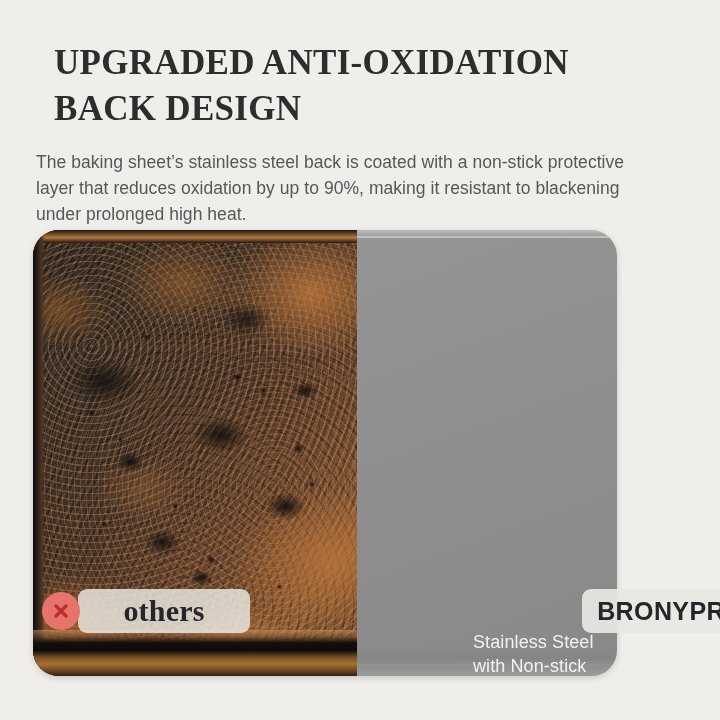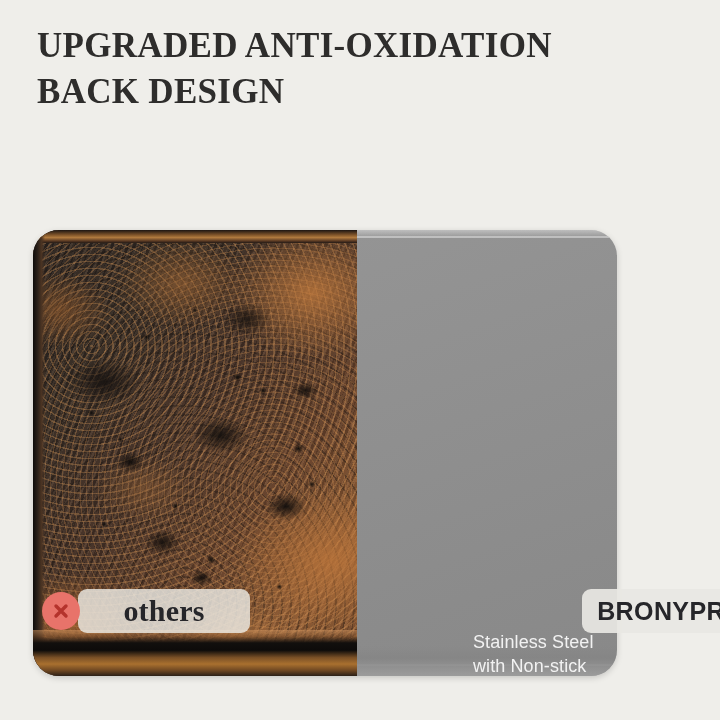"UPGRADED ANTI-OXIDATION" .headline { margin: 1px -> 18px }
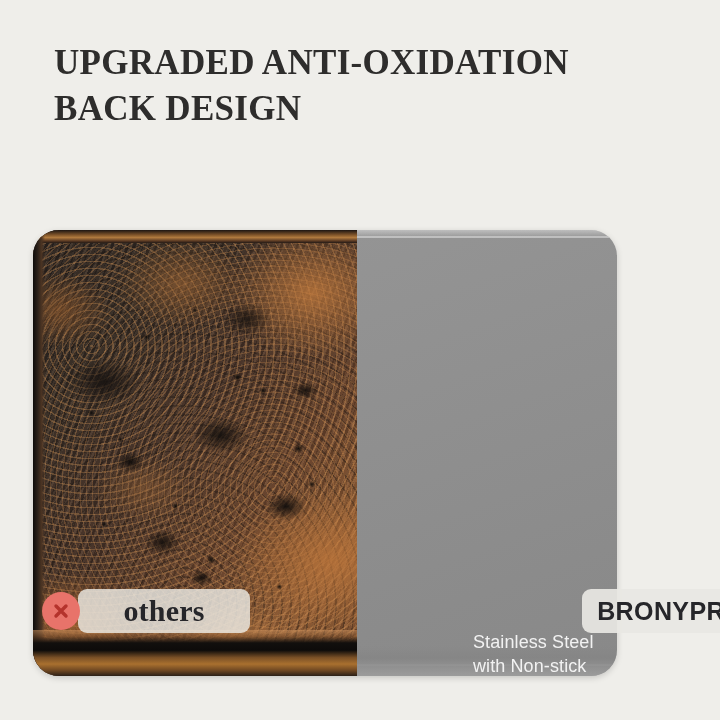"The baking sheet’s stainless steel" p.subcopy { html: none -> <p>The baking sheet’s stainless steel back is coated with a non-stick protective layer that reduces oxidation by up to 90%, making it resistant to blackening under prolonged high heat.</p> }
